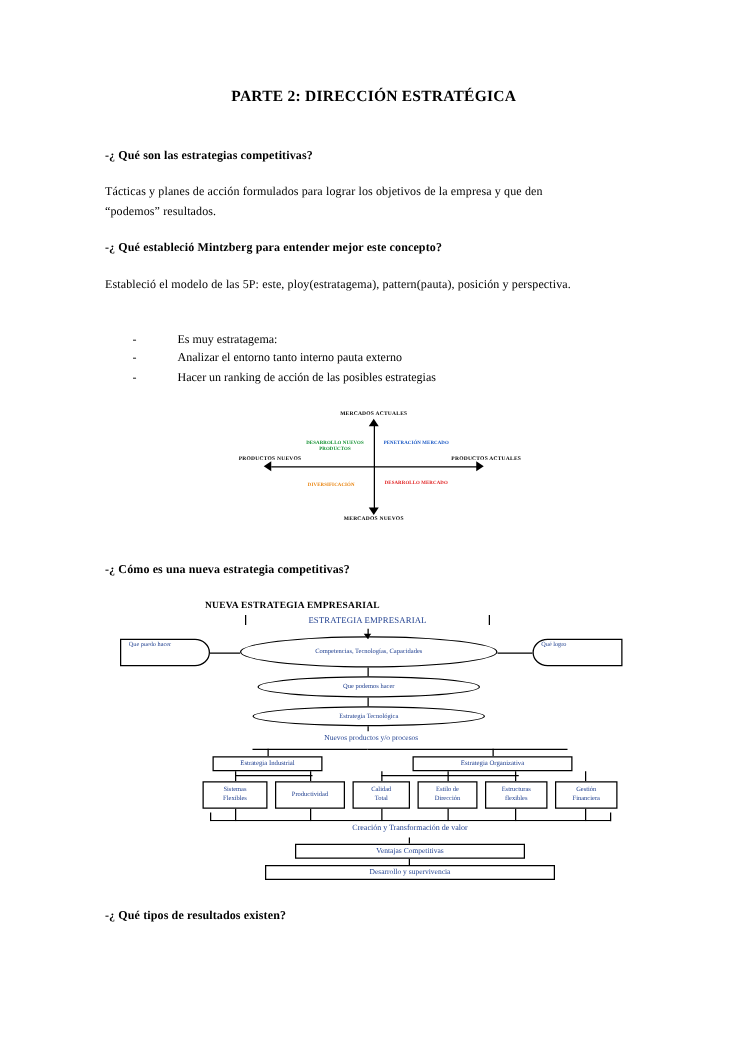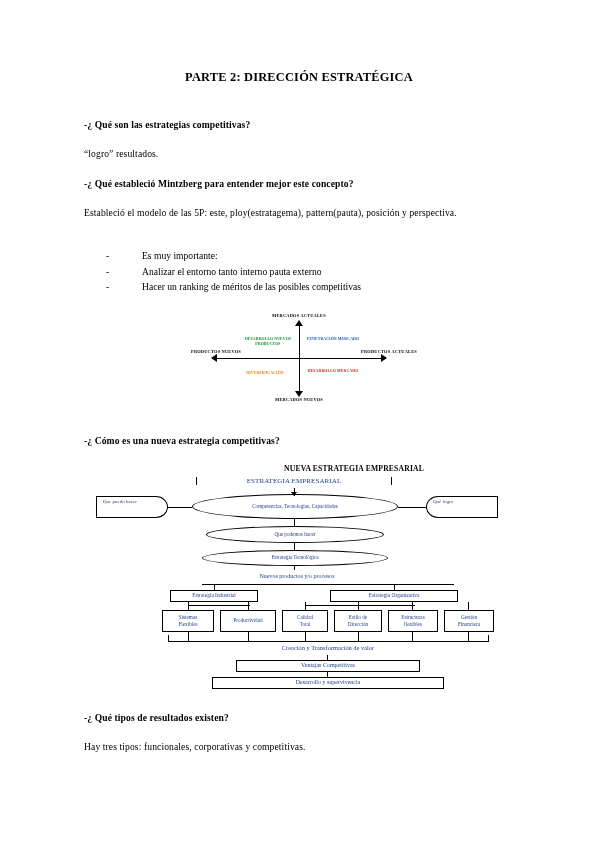"Tácticas y planes de acción" p.a { html: none -> <p>Tácticas y planes de acción formulados para lograr los objetivos de la empresa y que den</p> }
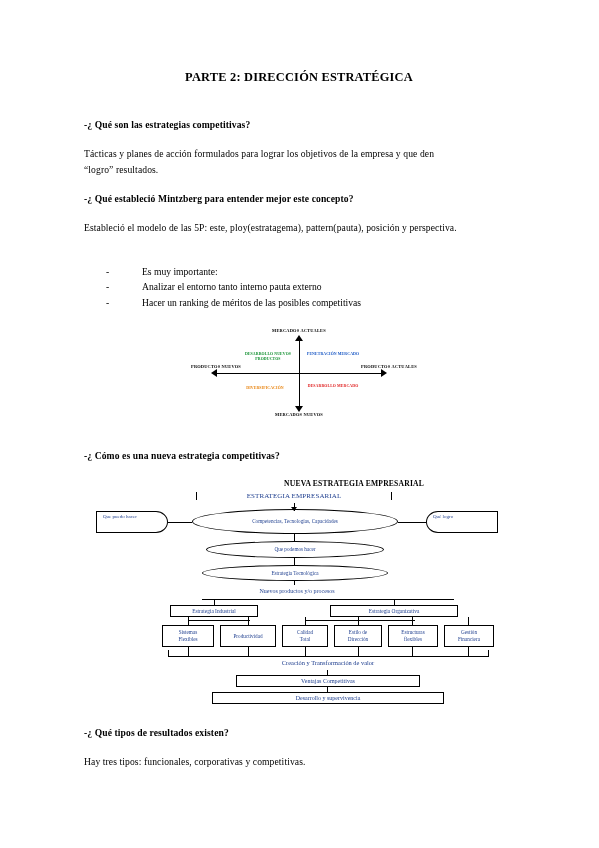"“logro” resultados." p.a { text: logro -> podemos }
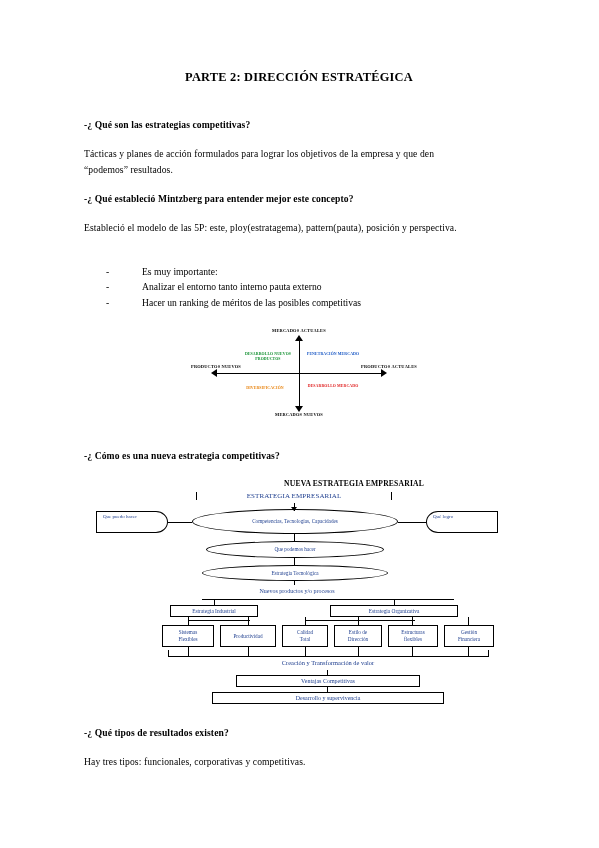"Es muy importante:" span { text: importante -> estratagema }
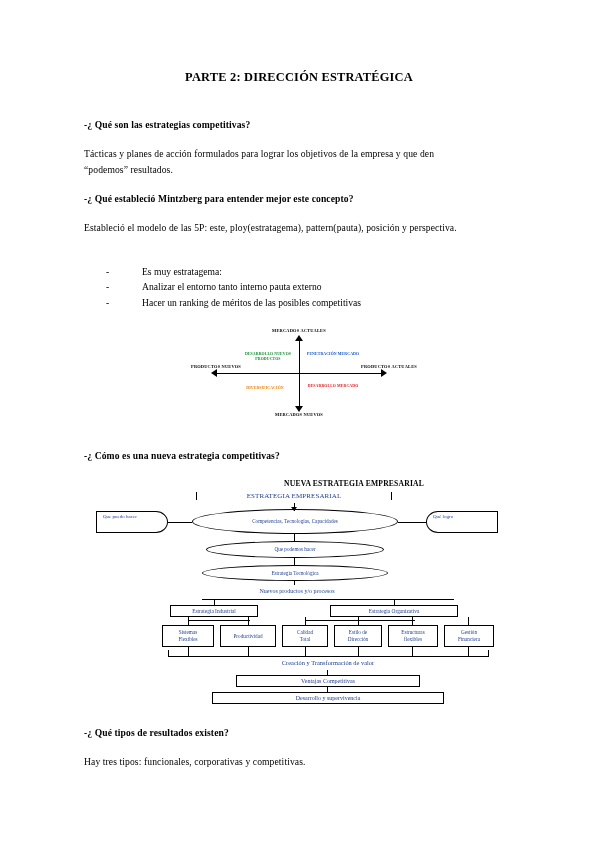"Hacer un ranking de méritos" span { text: méritos de las posibles competitivas -> acción de las posibles estrategias }
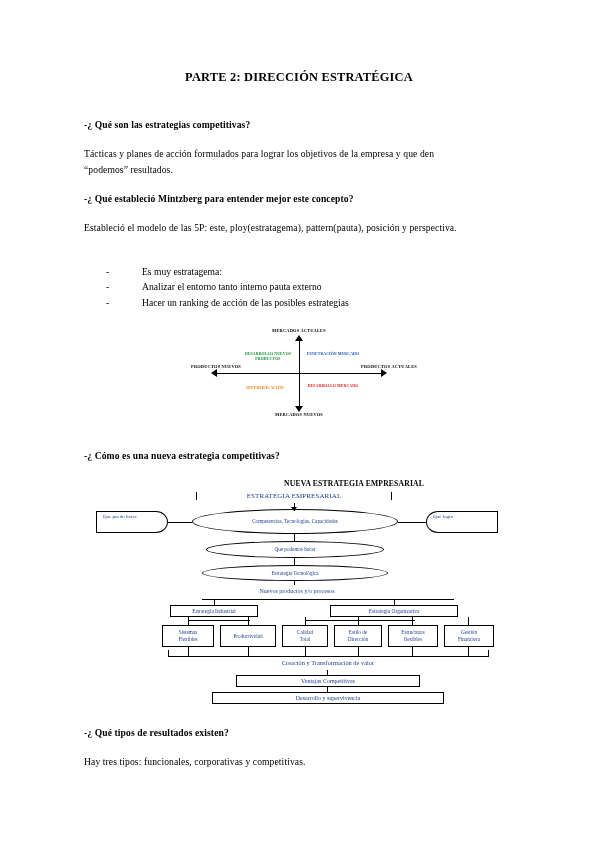"NUEVA ESTRATEGIA EMPRESARIAL" .fl-title { text-align: right -> left }
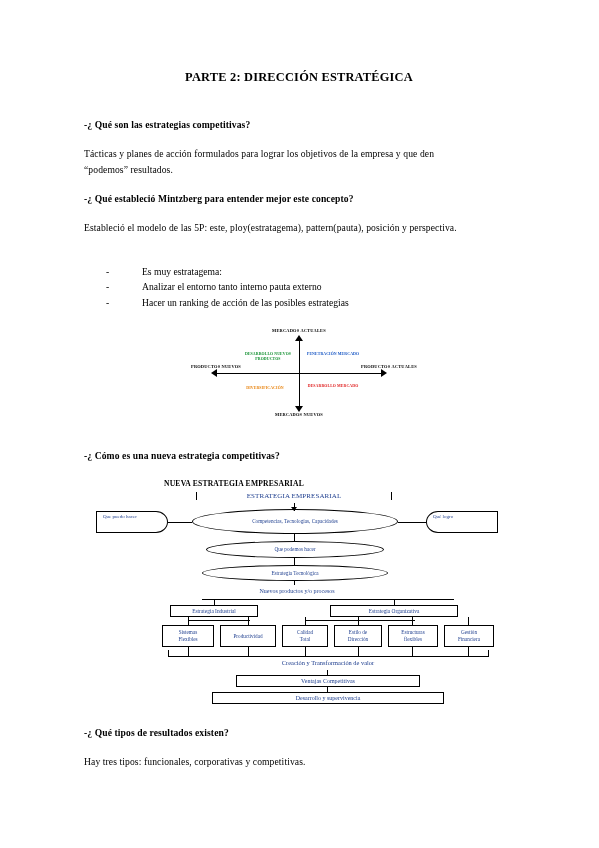"Hay tres tipos: funcionales," p.a { html: <p>Hay tres tipos: funcionales, corporativas y competitivas.</p> -> none }
